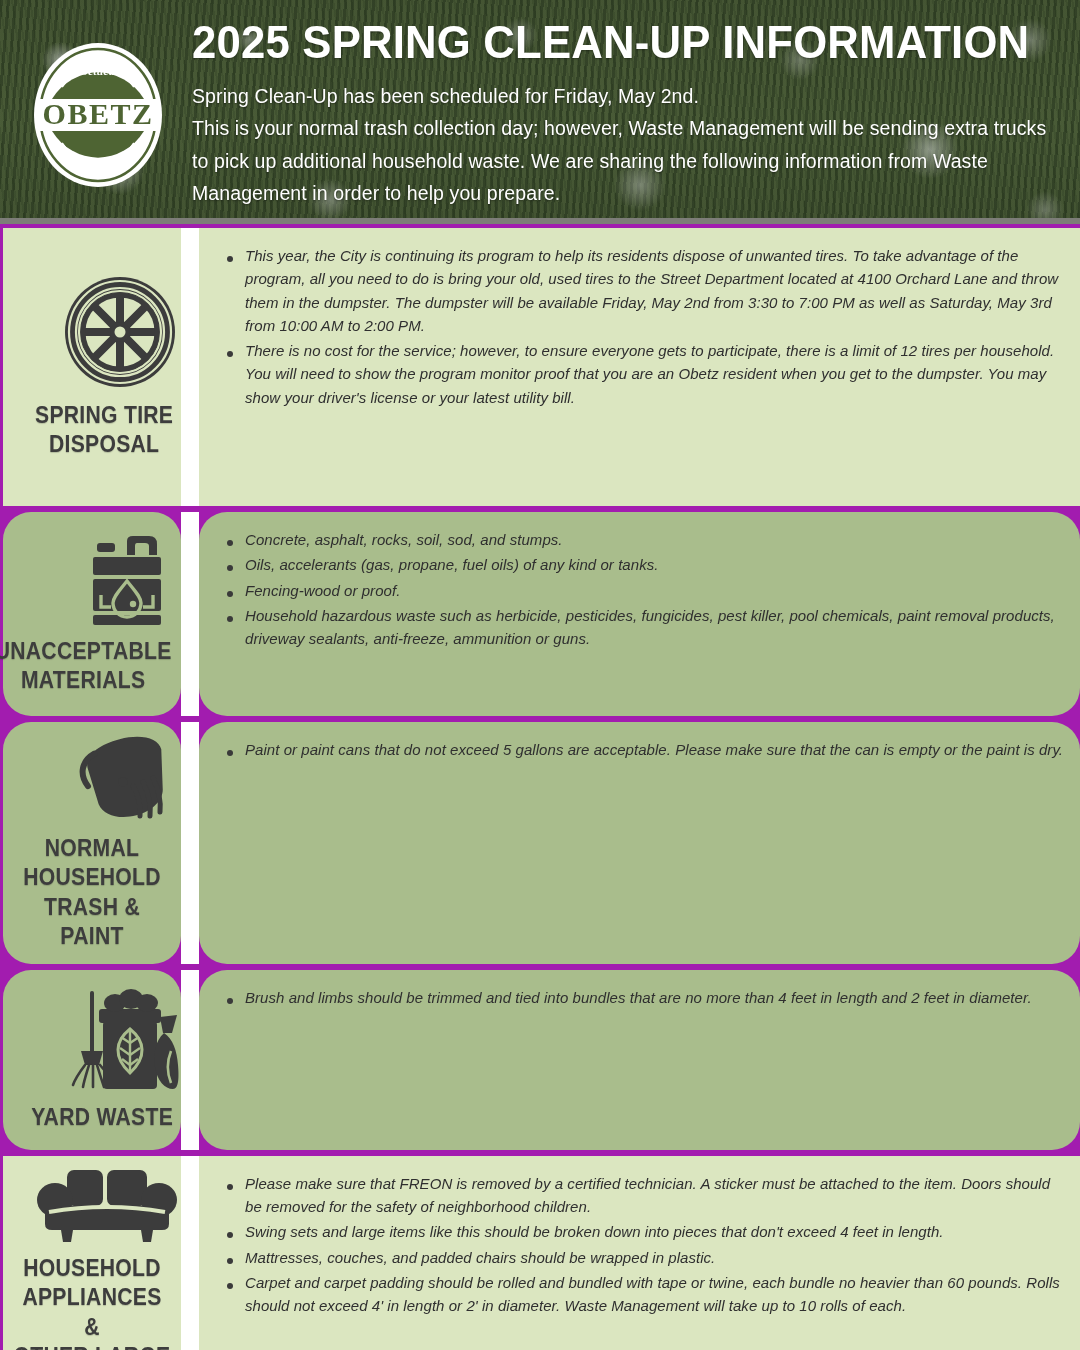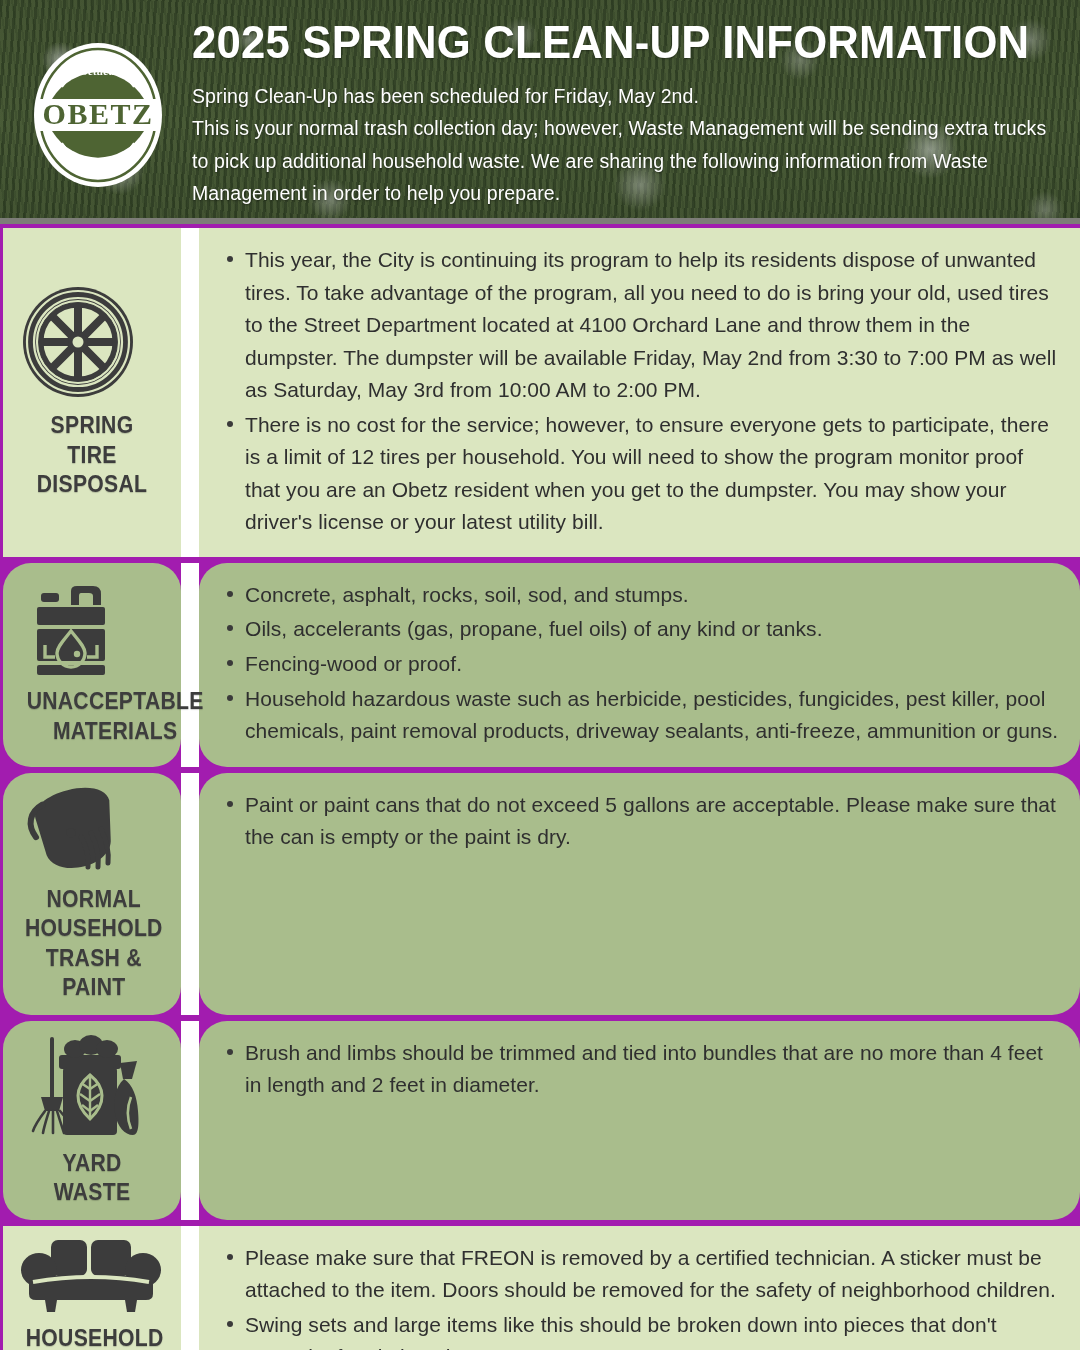"This year, the City is" ul.bullets li { font-size: 21px -> 15px; font-style: none -> italic }
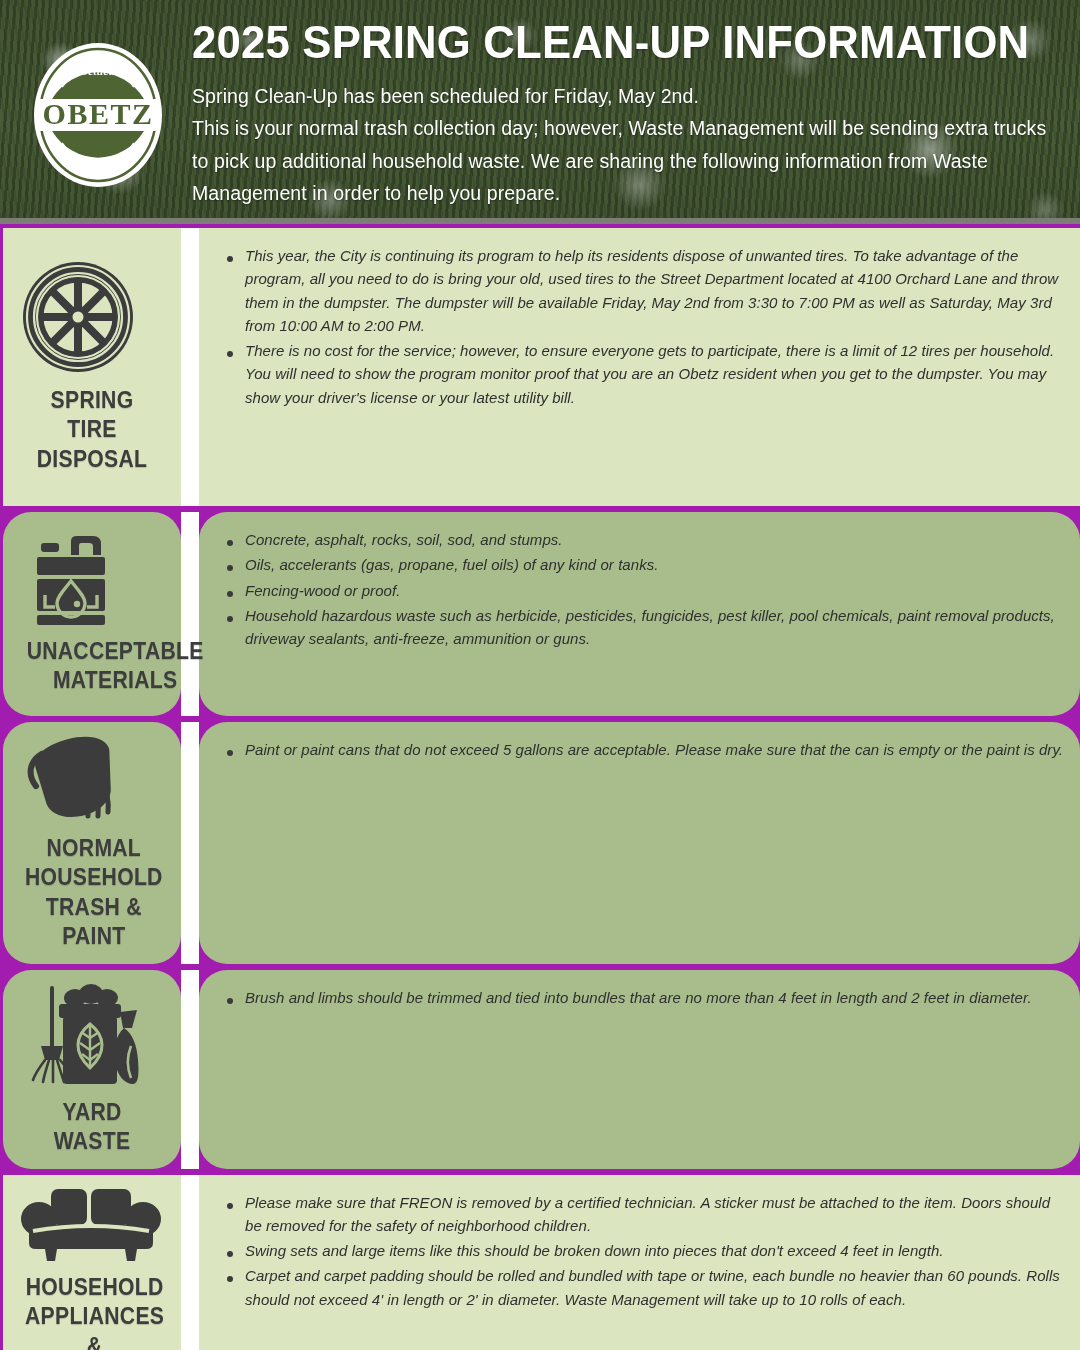"SPRING TIRE" .cat { align-items: flex-start -> flex-end; padding: 10px 16px 12px -> 10px 2px 12px }
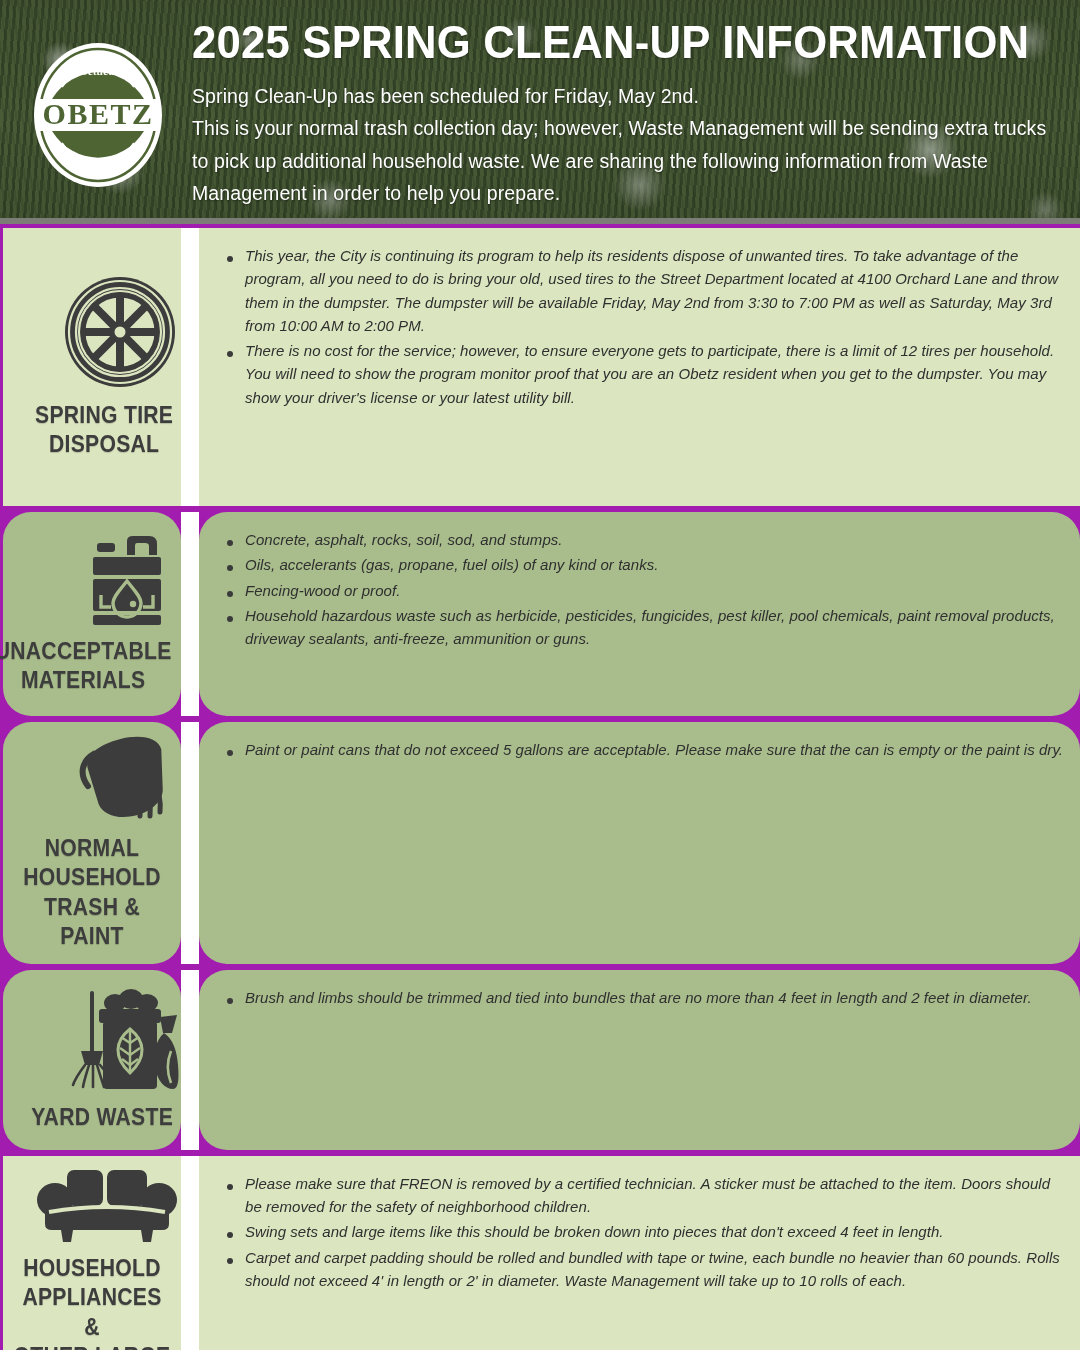"Mattresses, couches, and padded chairs" li { html: none -> <li>Mattresses, couches, and padded chairs should be wrapped in plastic.</li> }
